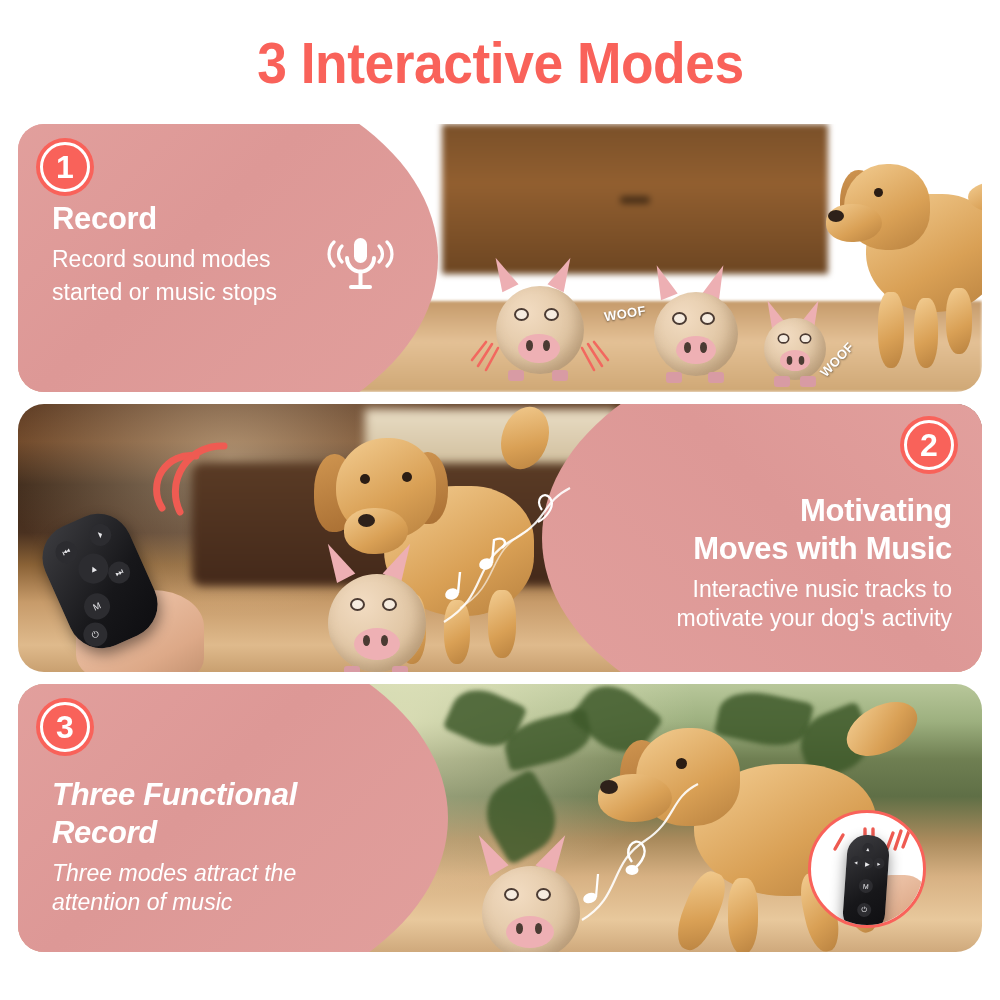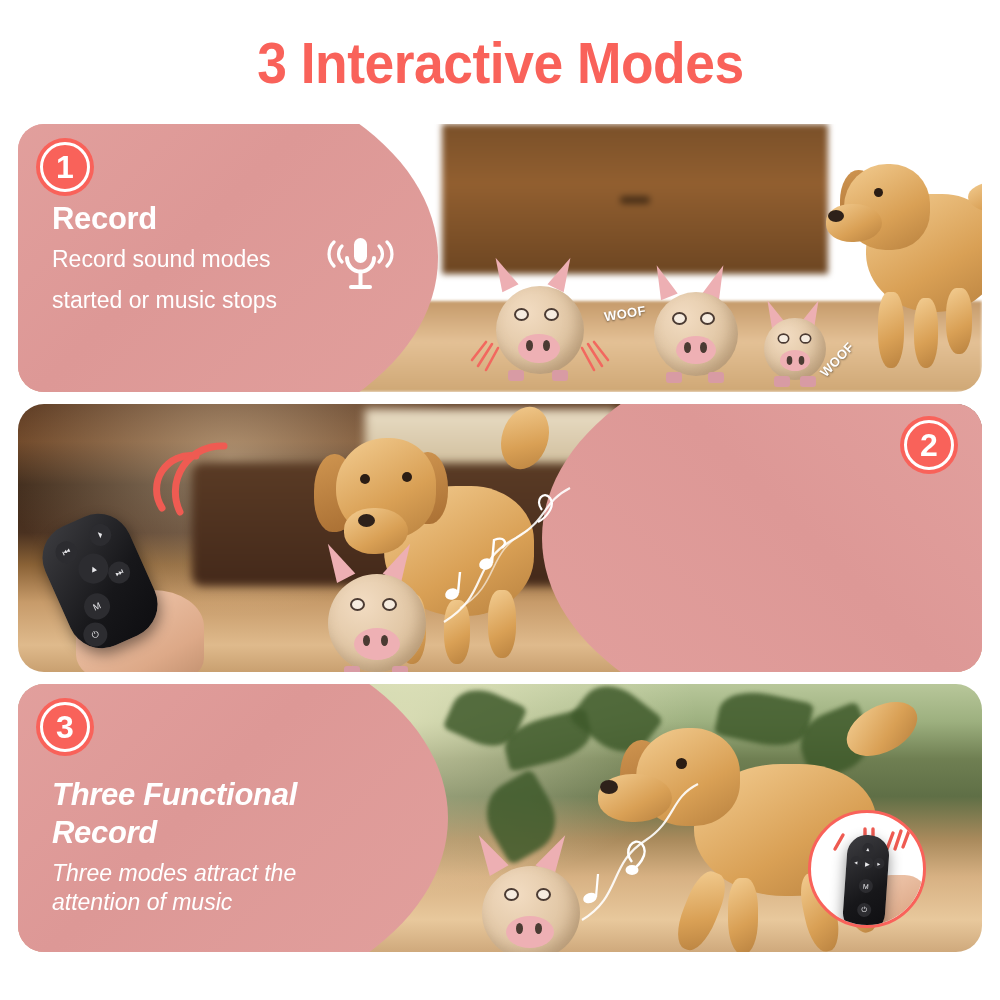"started or music stops" div.subline { margin-top: 12px -> 4px }
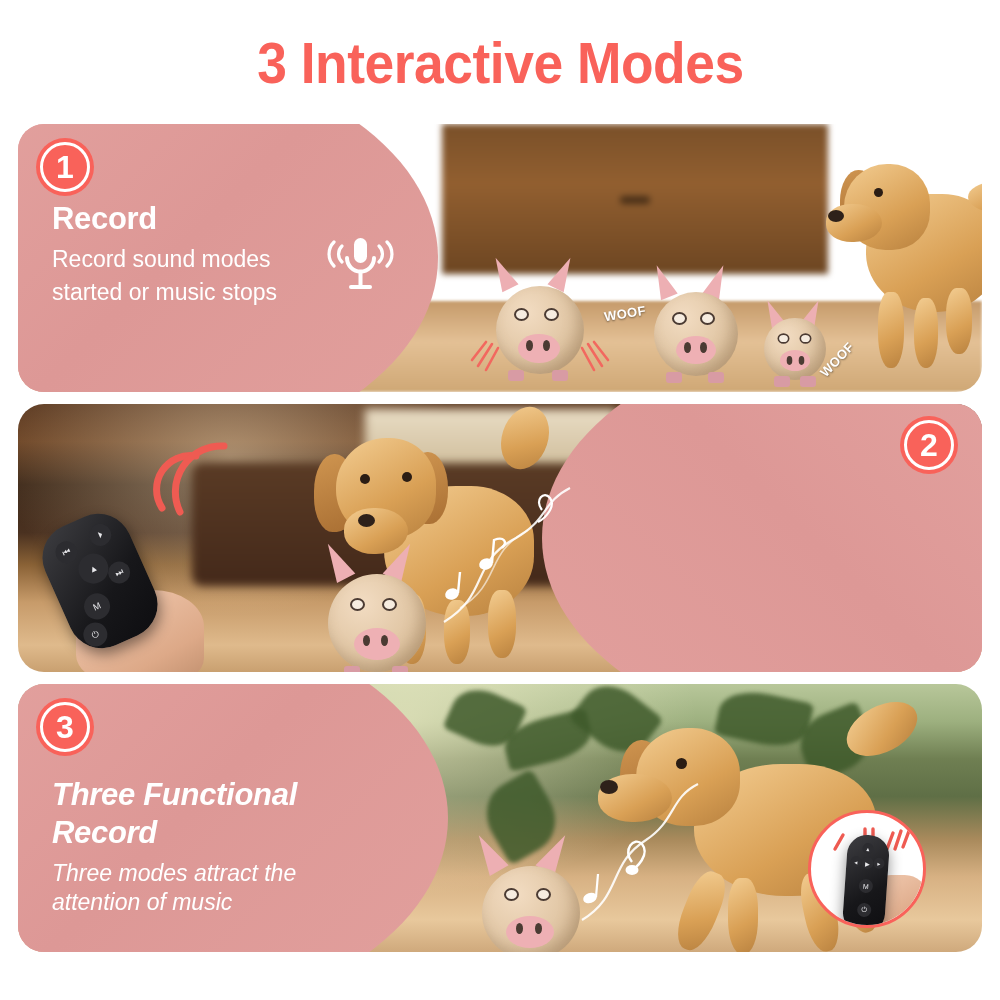"Motivating" div.copy { html: none -> <div> <div>Motivating</div> <div>Moves with Music</div> <div>Interactive nusic tracks to</div> <div>motivate your dog's activity</div> </div> }
